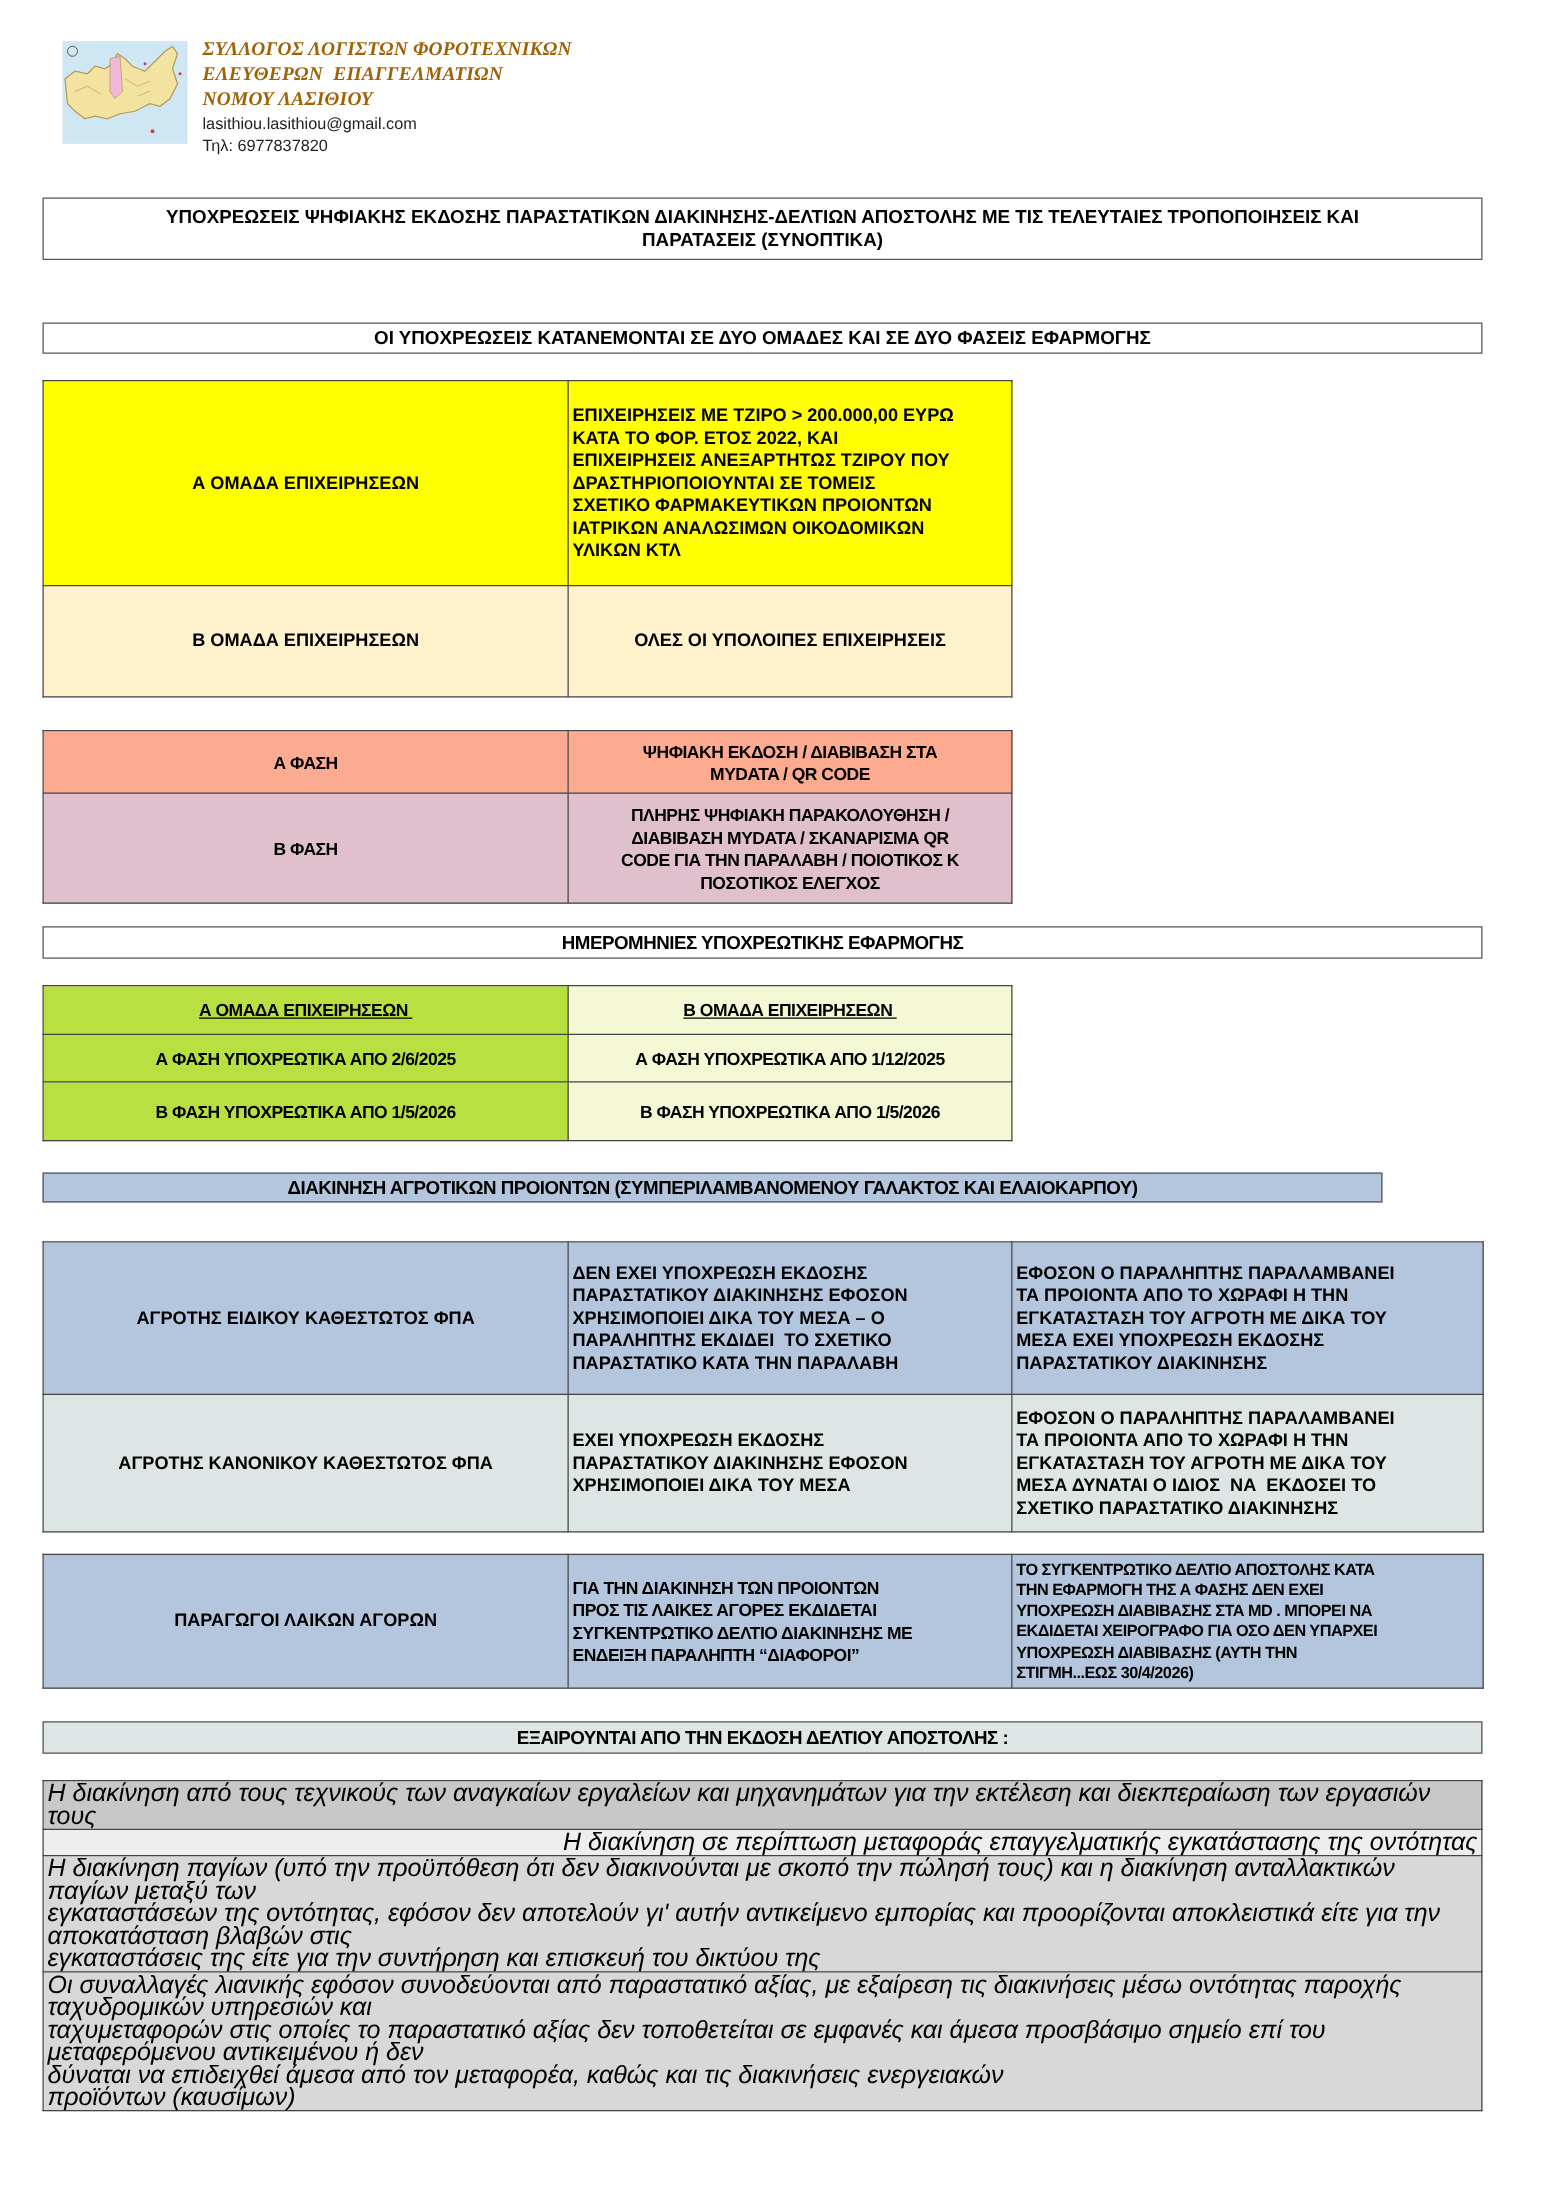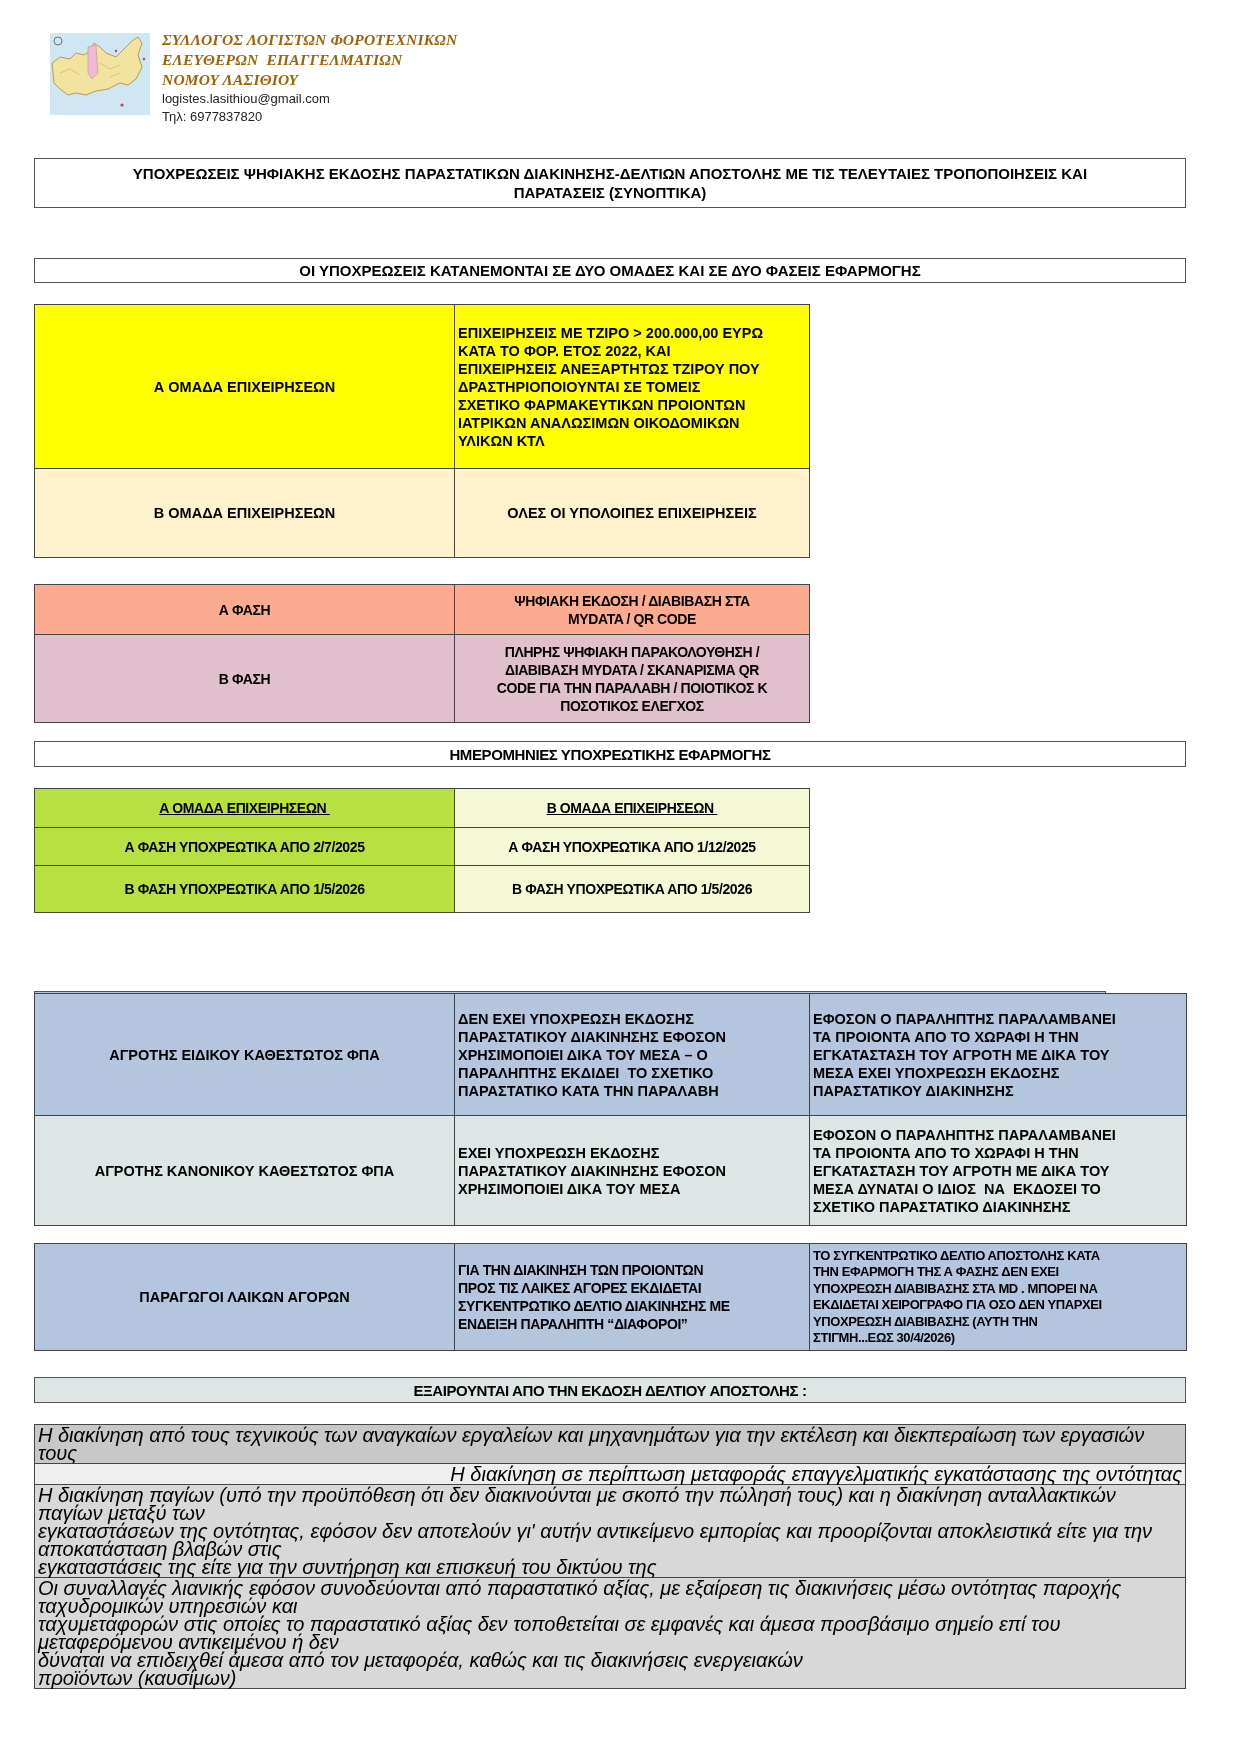"logistes.lasithiou@gmail.com" div.hdr-contact { text: logistes.lasithiou@gmail.com -> lasithiou.lasithiou@gmail.com }
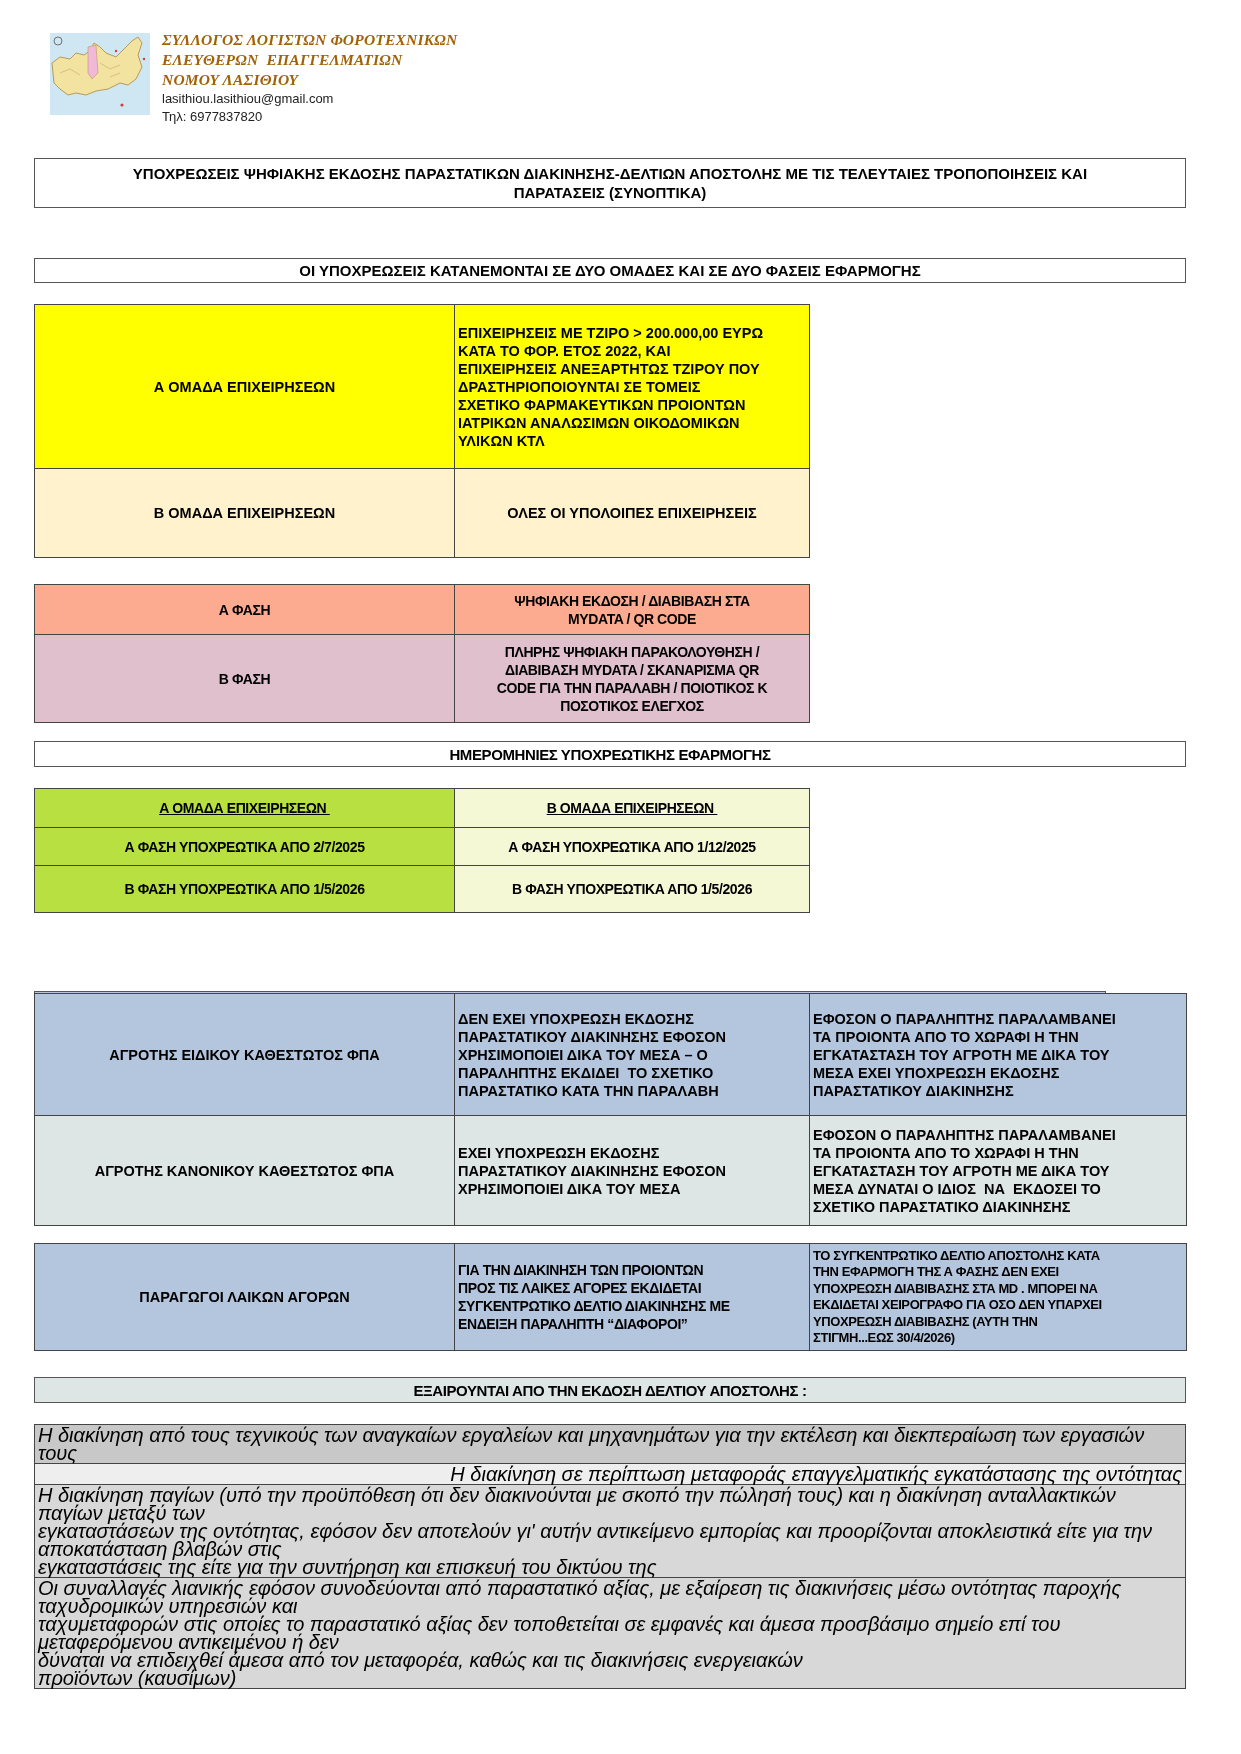"Α ΦΑΣΗ ΥΠΟΧΡΕΩΤΙΚΑ ΑΠΟ 2/7/2025" td.c { text: 2/7/2025 -> 2/6/2025 }
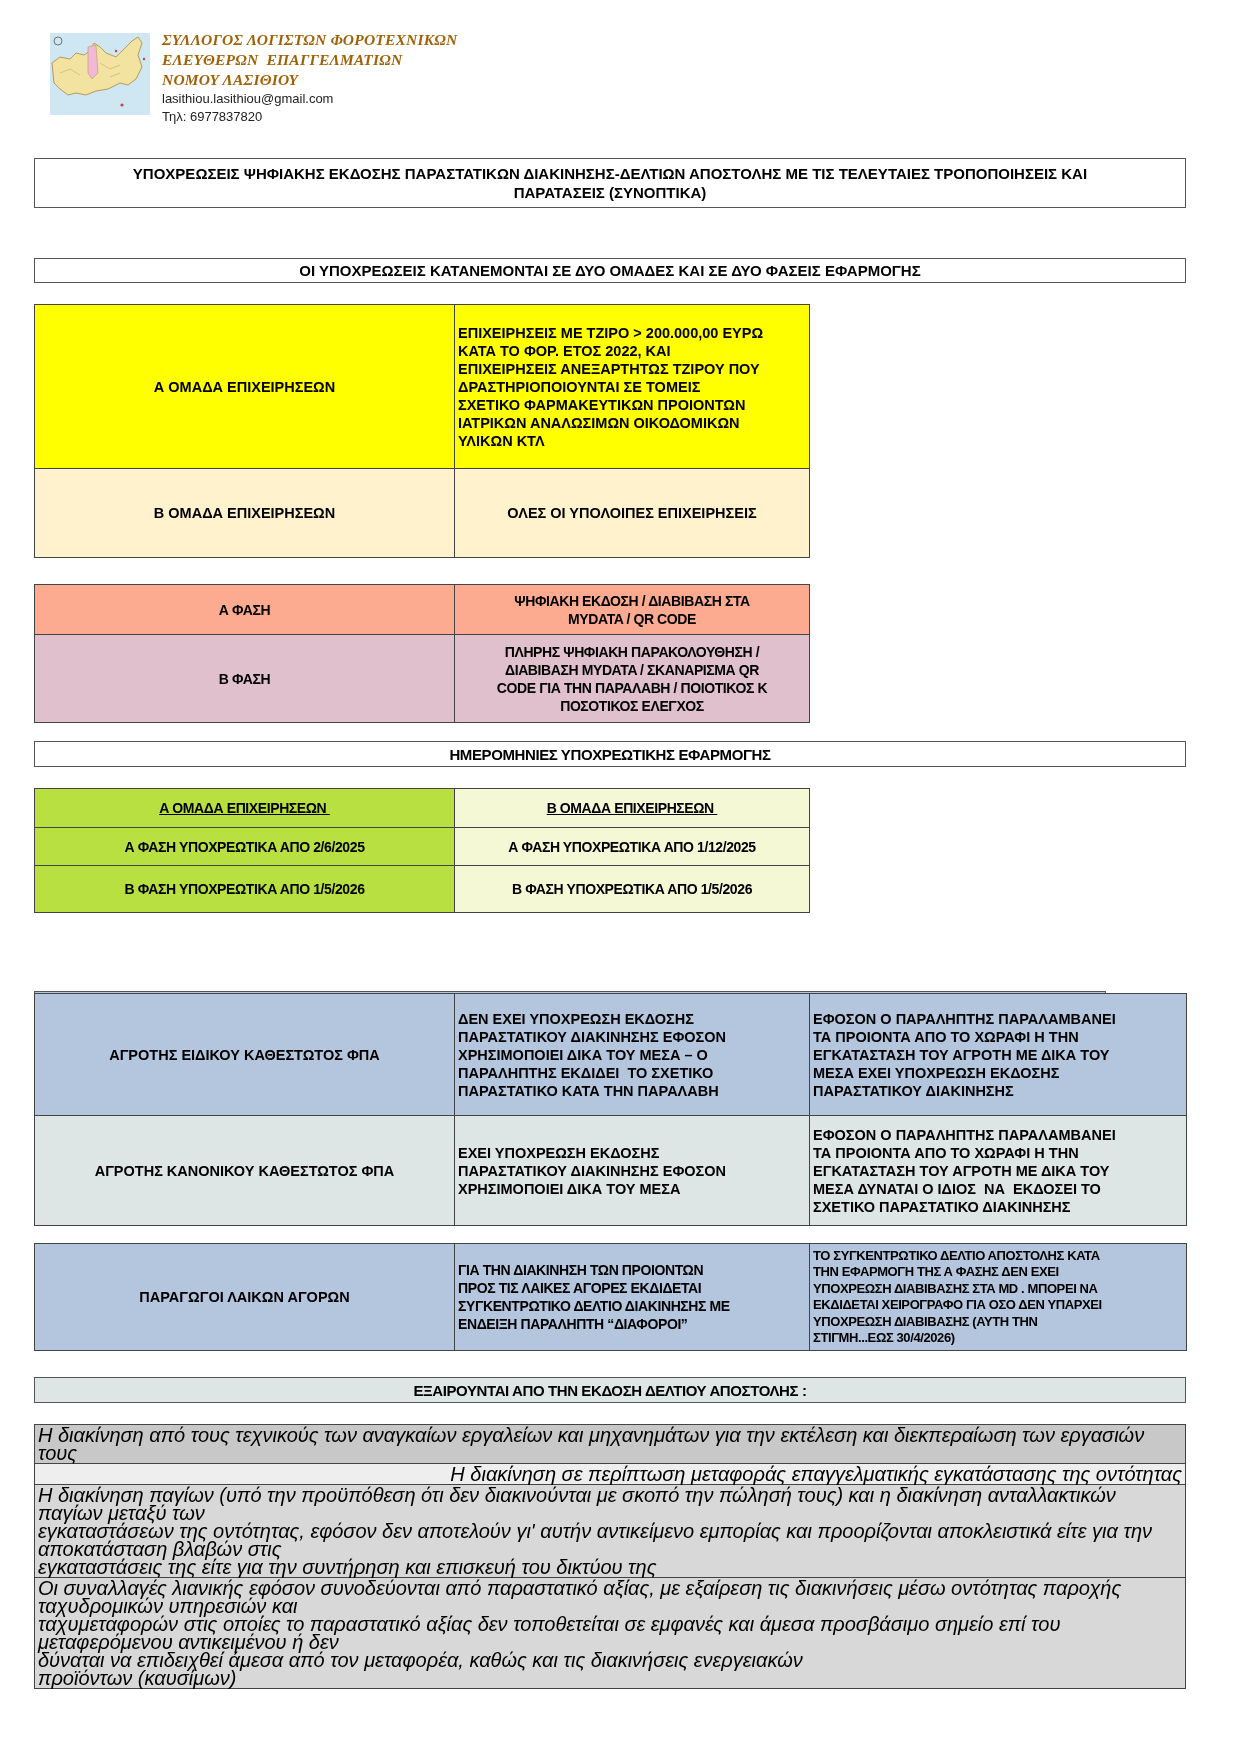"ΔΙΑΚΙΝΗΣΗ ΑΓΡΟΤΙΚΩΝ ΠΡΟΙΟΝΤΩΝ" div.abs { top: 991px -> 938px }
